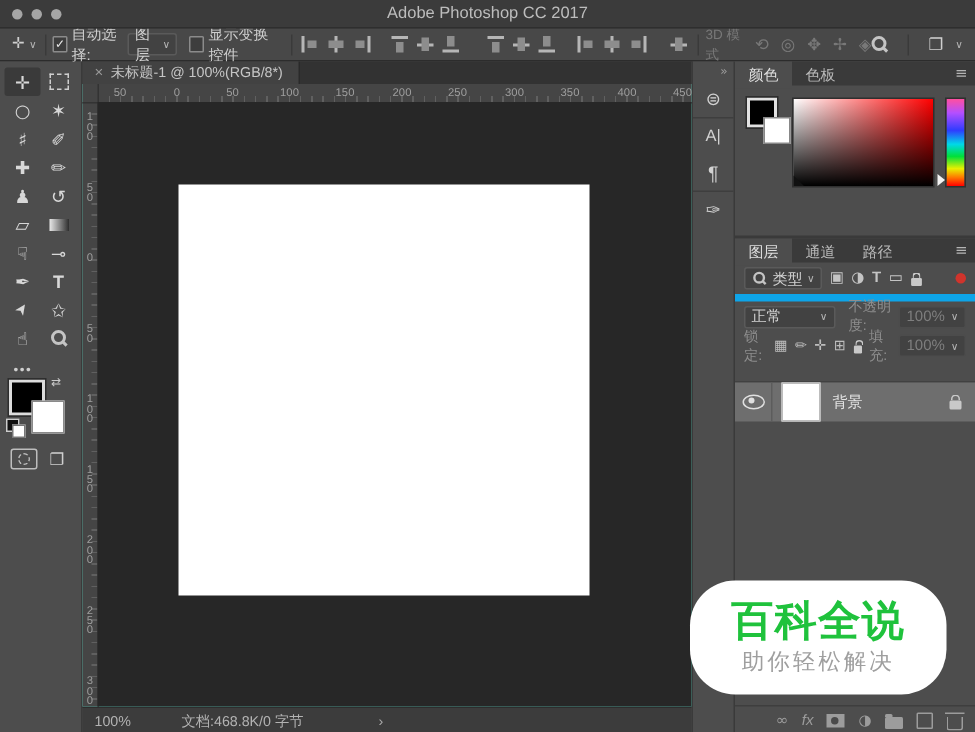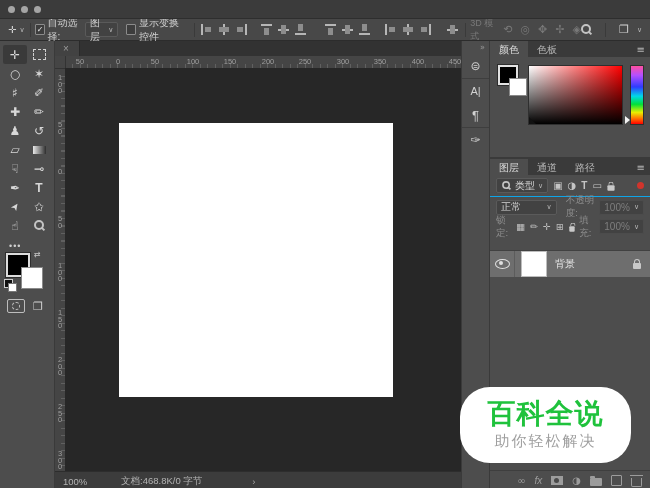"Adobe Photoshop CC 2017" div.title-text { html: none -> <div>Adobe Photoshop CC 2017</div> }
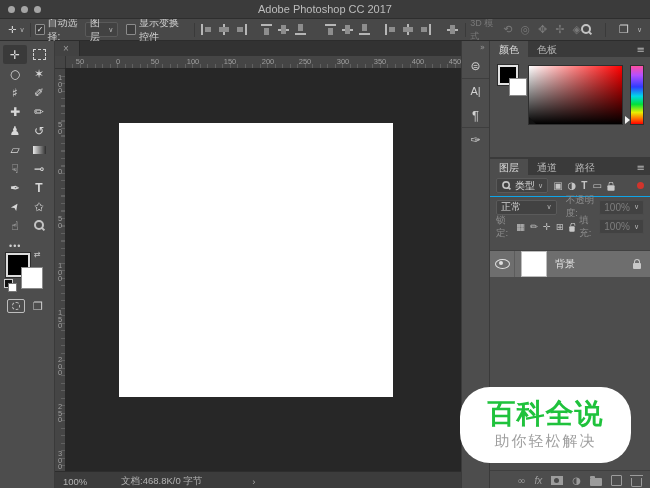"未标题-1 @ 100%(RGB/8*)" span { html: none -> <span>未标题-1 @ 100%(RGB/8*)</span> }
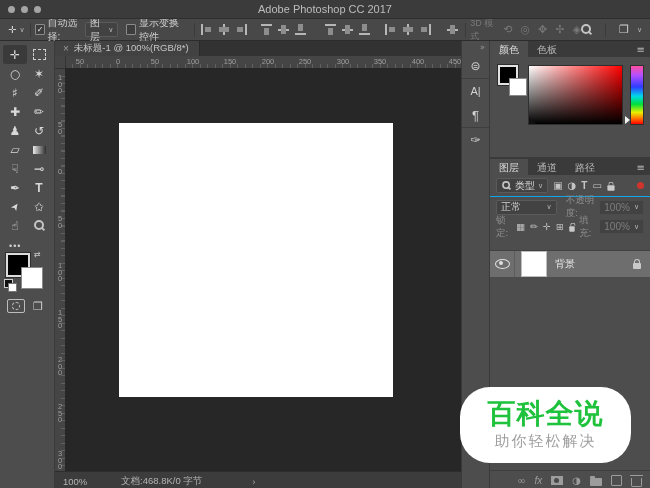"类型" .lp-filter { border-bottom: 1px solid #0ea5e9 -> 5px solid #0ea5e9 }
